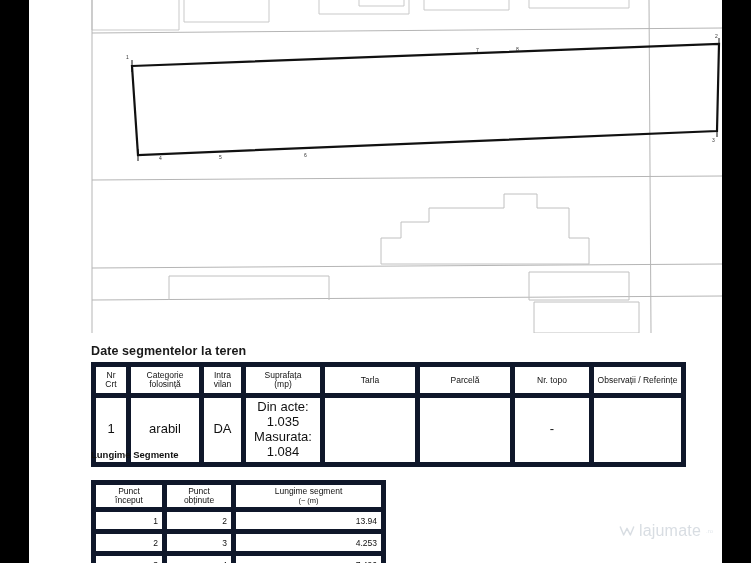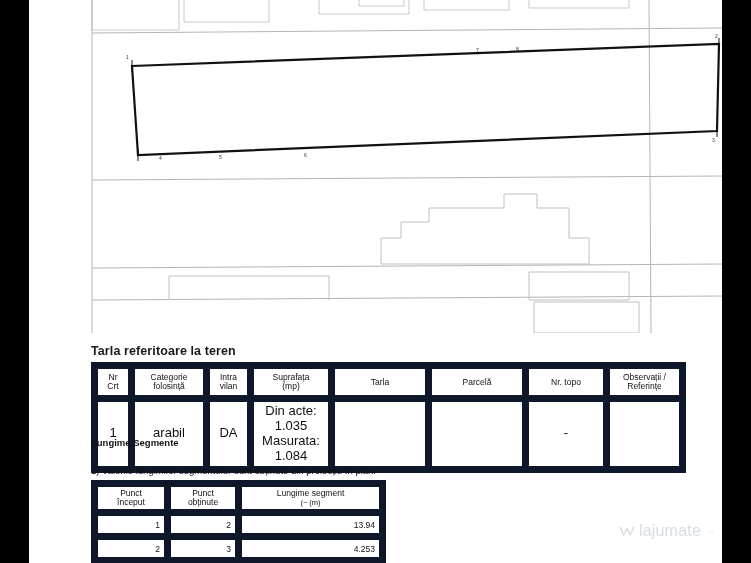"Tarla referitoare la teren" div.sect-title { text: Tarla referitoare -> Date segmentelor }
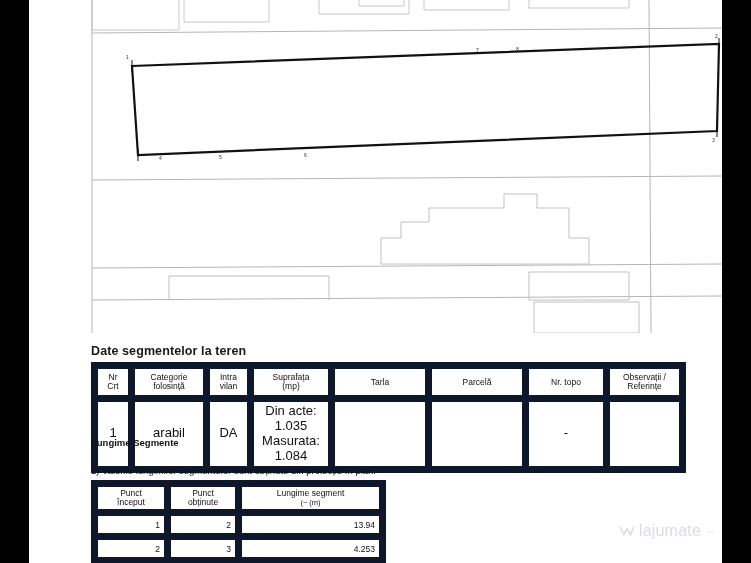"Nr" table td, table th { border: 7px solid #0f172a -> 5px solid #0f172a }
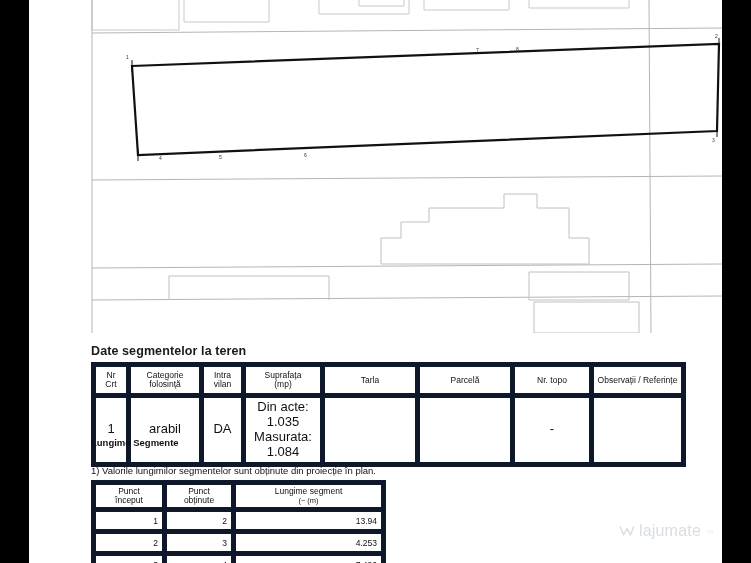"Lungime Segmente" .lungime-title { top: 104px -> 116px }
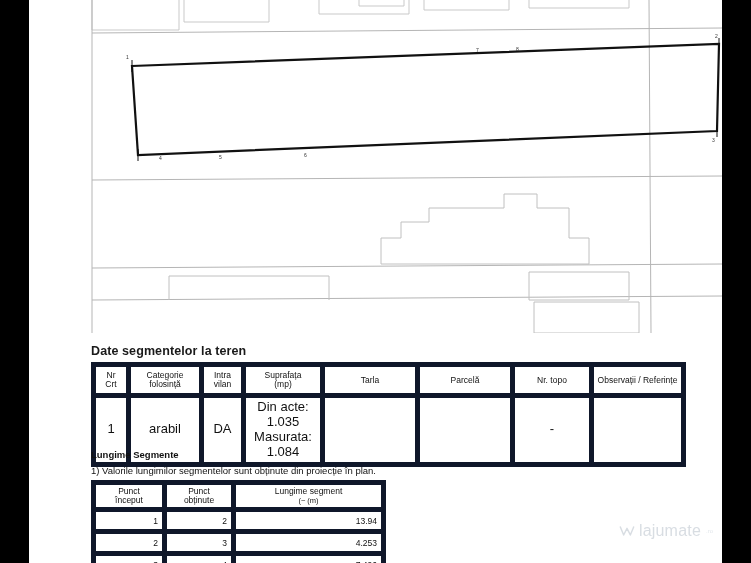"1) Valorile lungimilor segmentelor sunt" div.lungime-note { html: <div>1) Valorile lungimilor segmentelor sunt obținute din proiecție în plan.</div> -> none }
